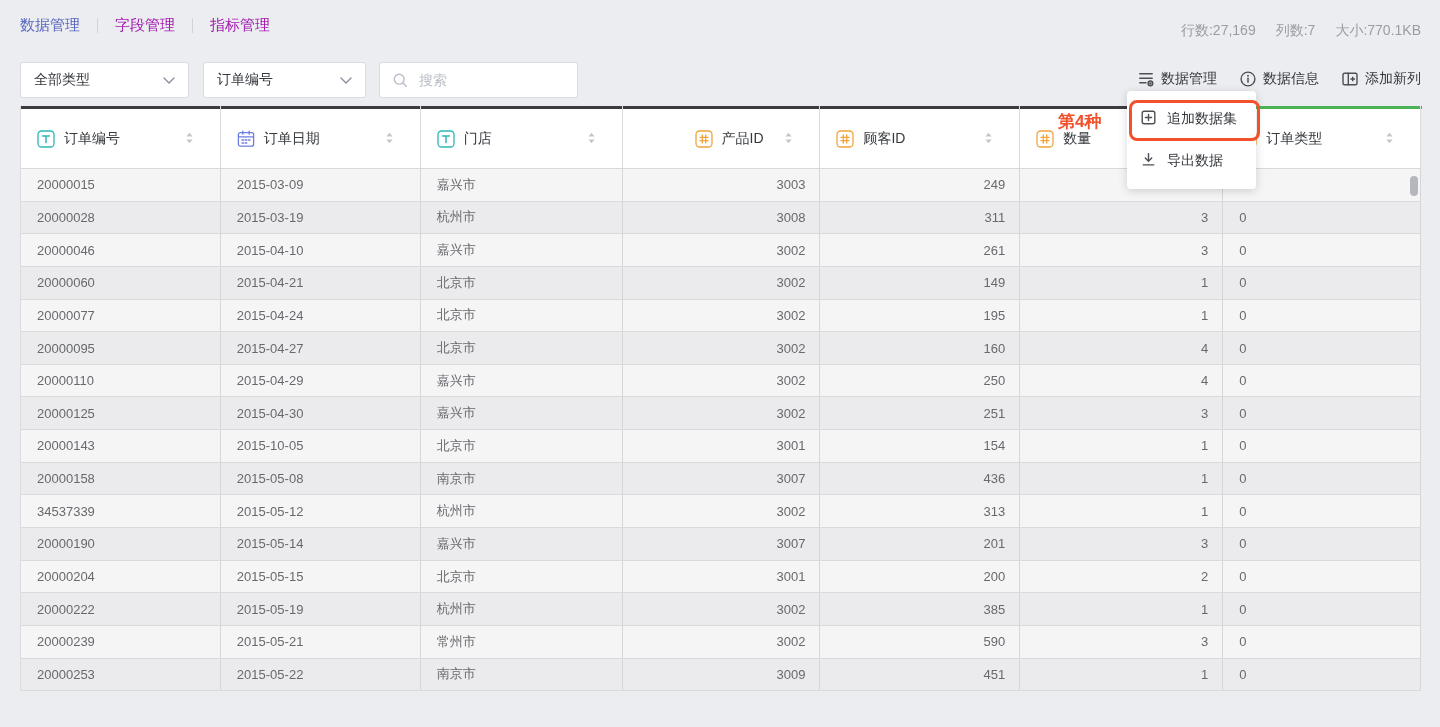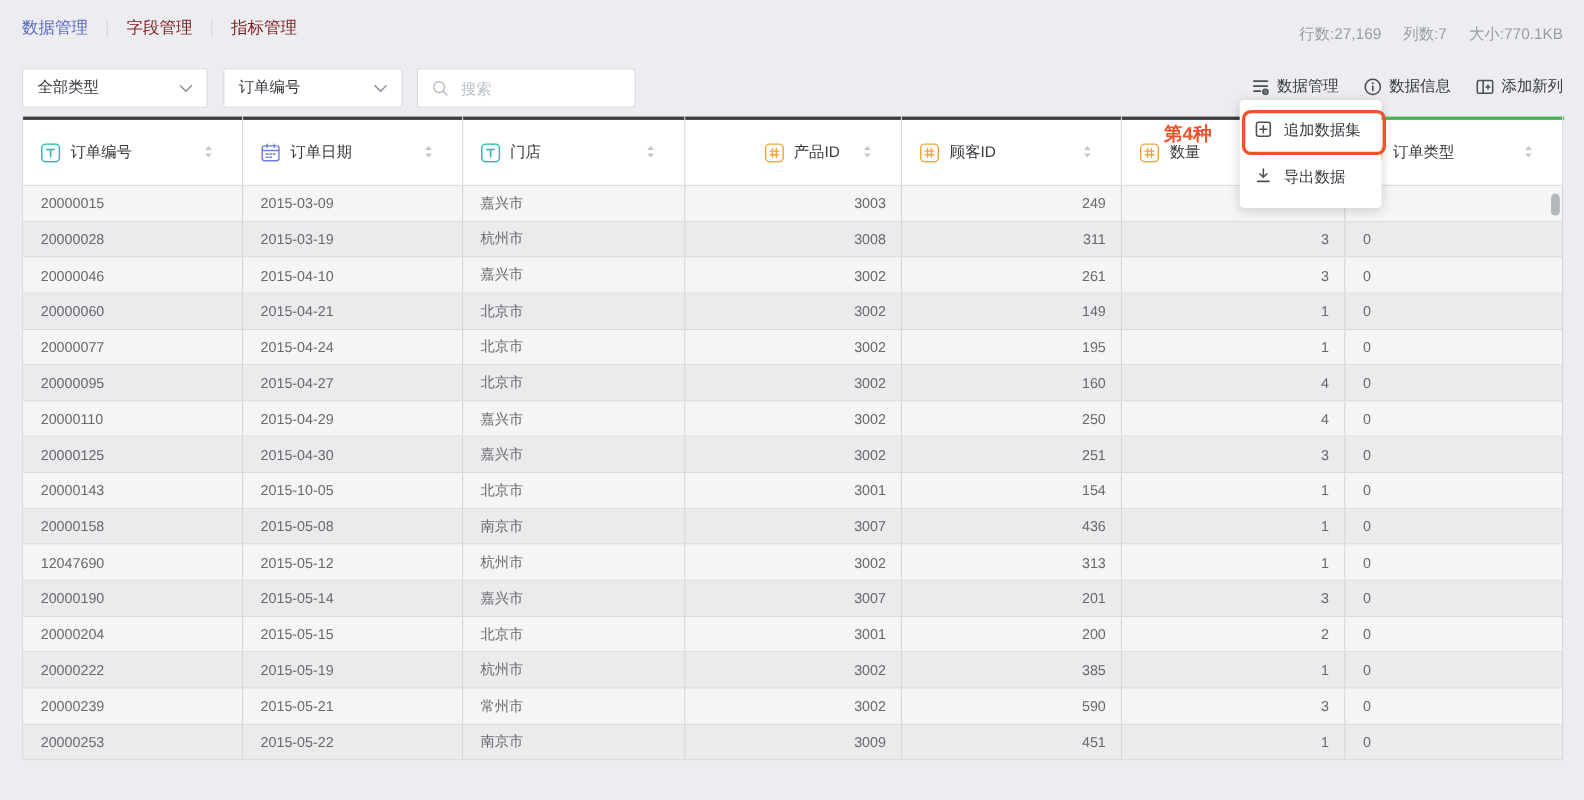"字段管理" .tab { color: #7f1d1d -> #a21caf }
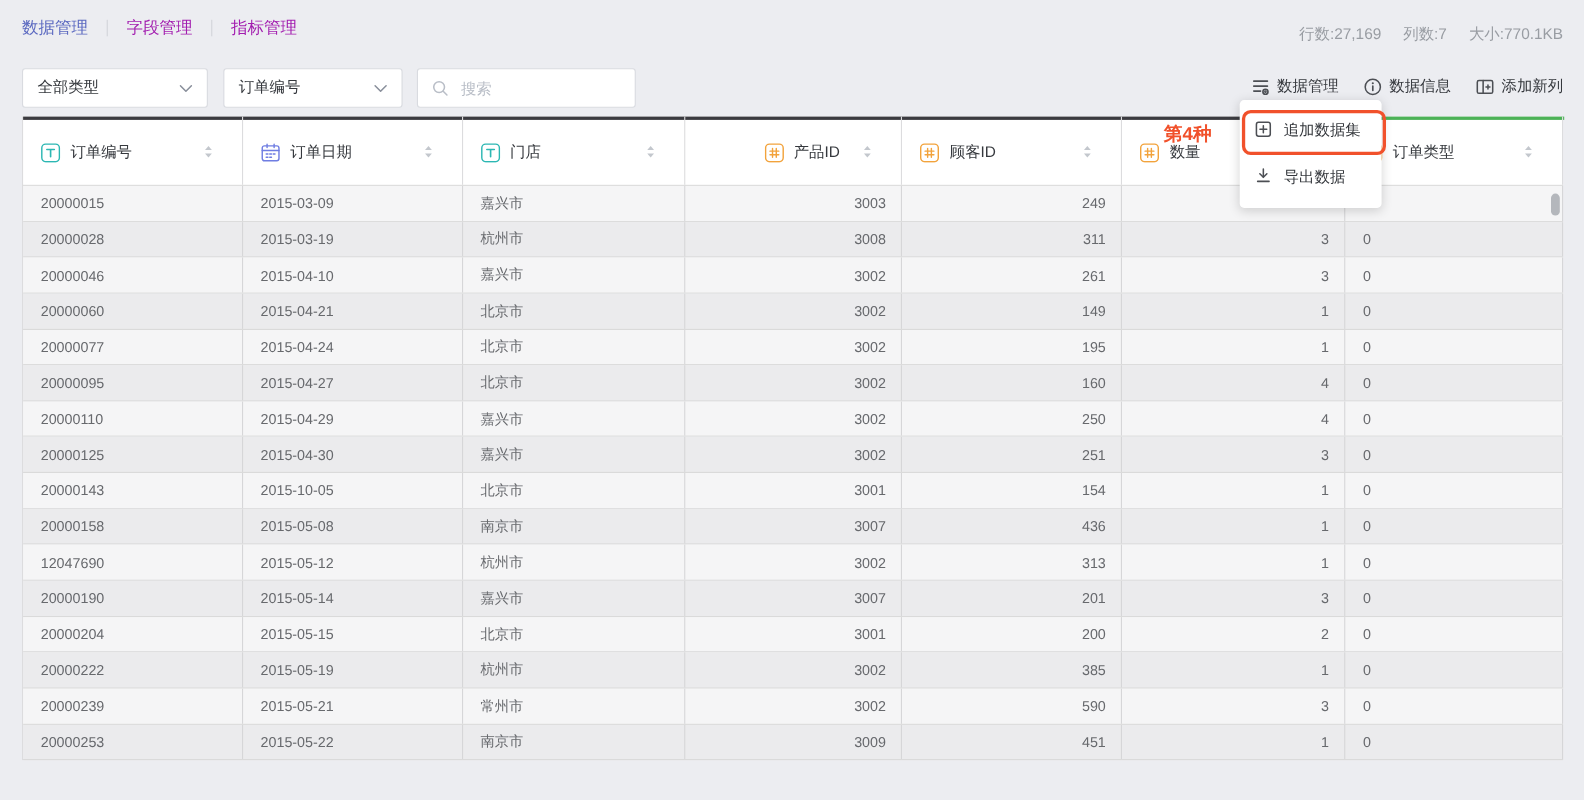"12047690" div.td { text: 12047690 -> 34537339 }
